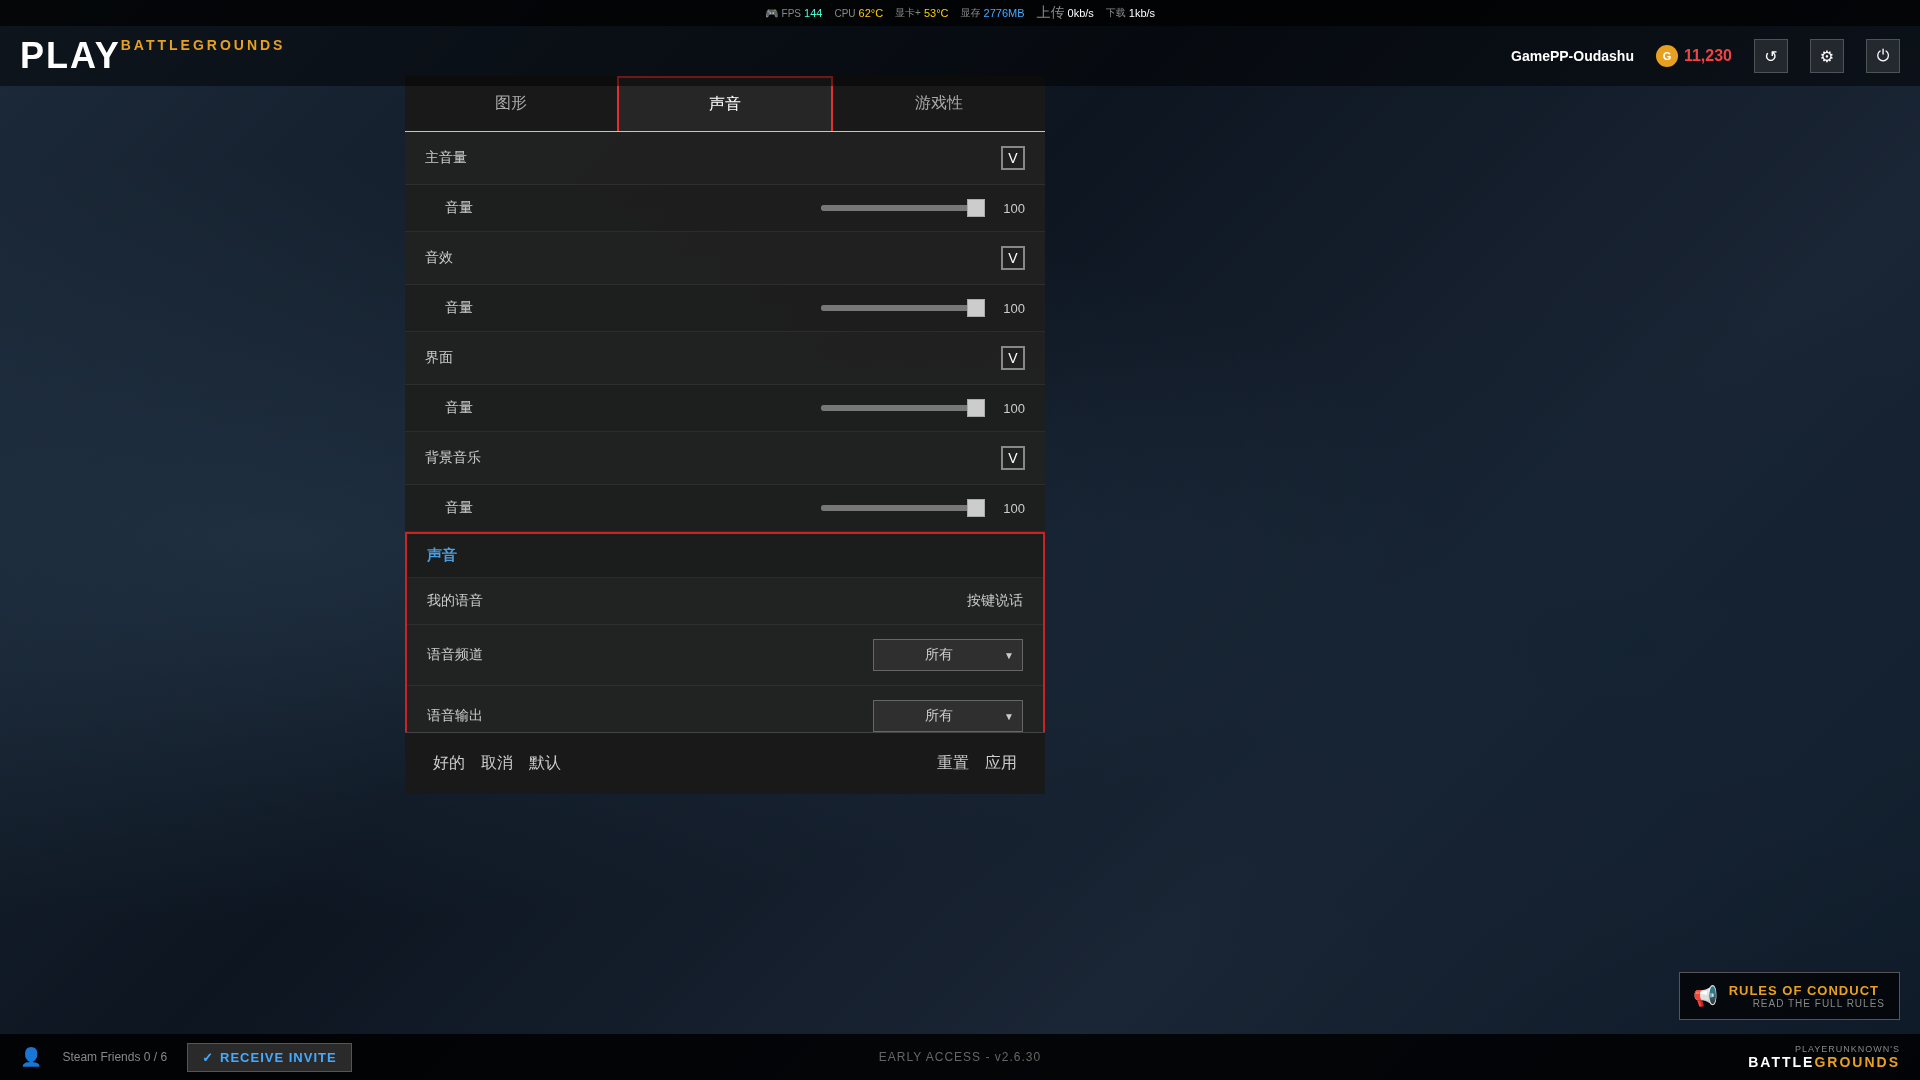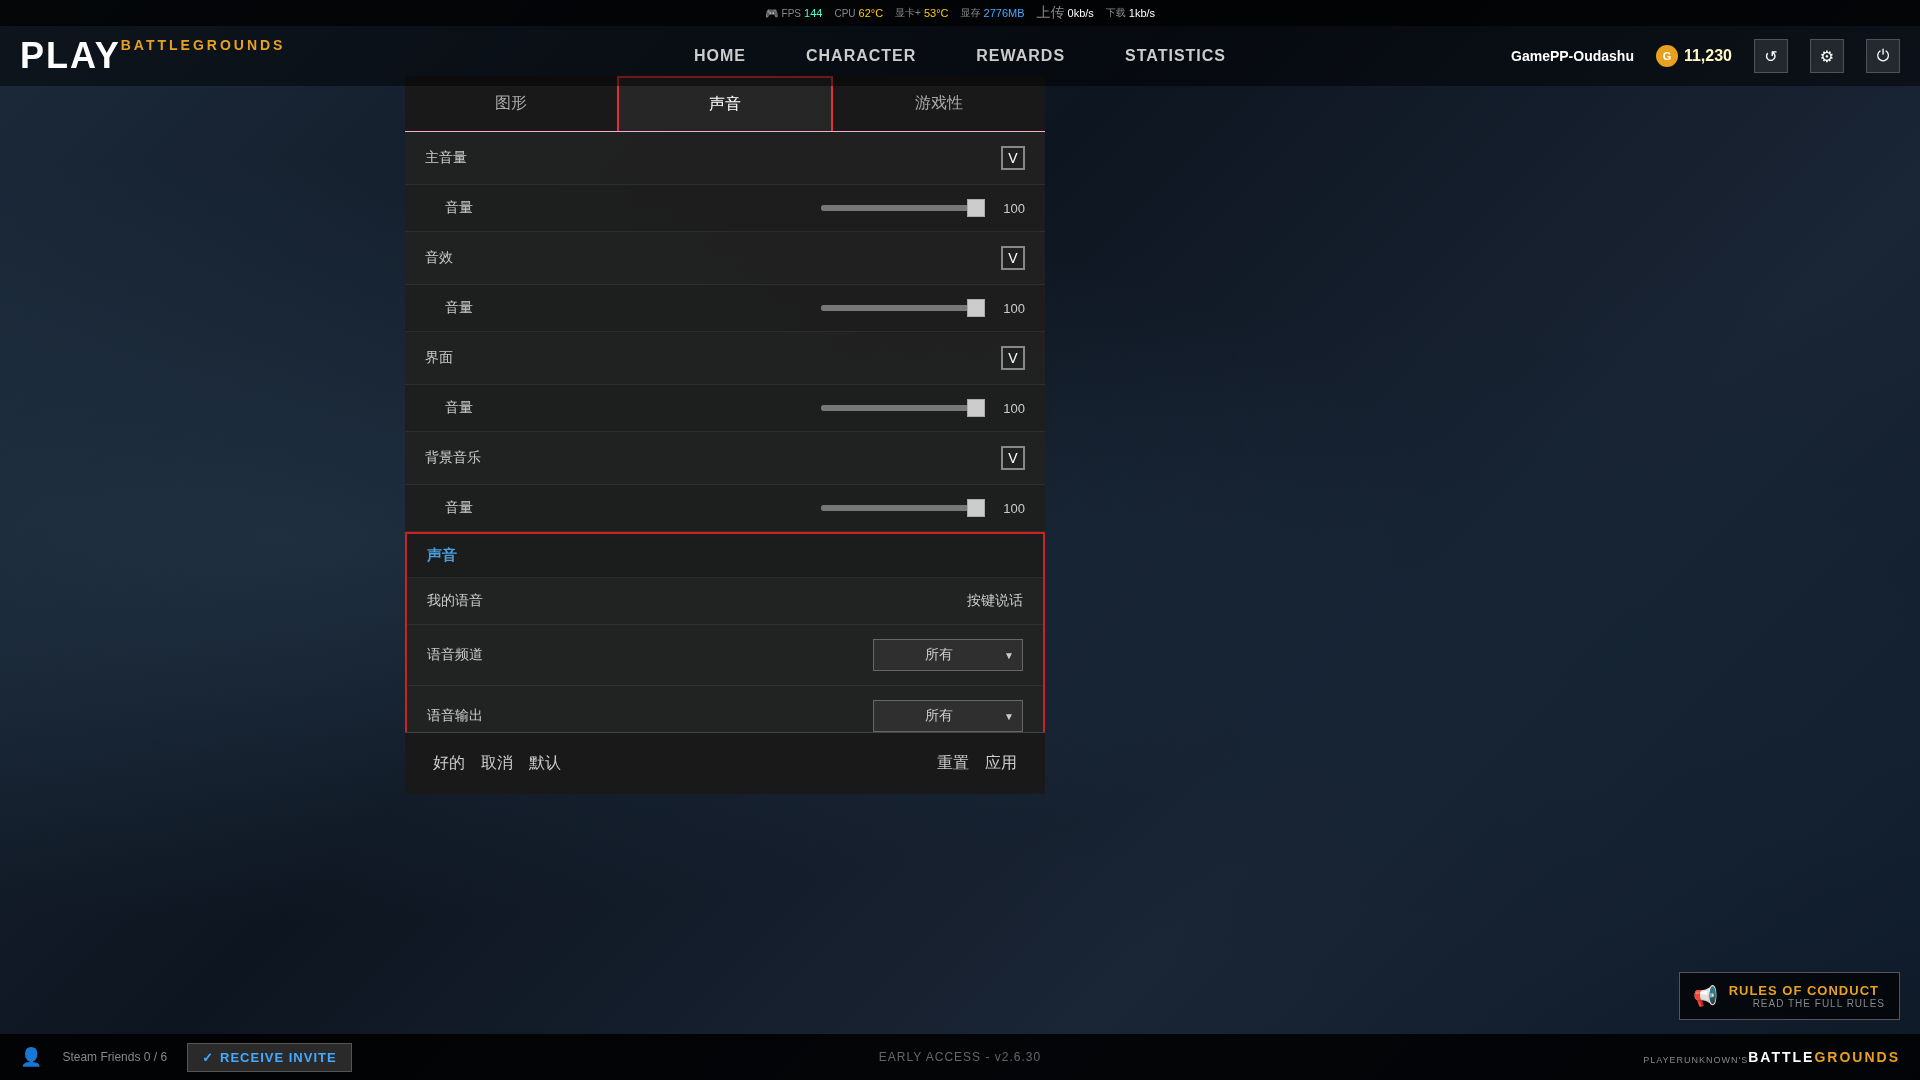"HOME" div.nav-links { html: <div> <span>HOME</span> <span>CHARACTER</span> <span>REWARDS</span> <span>STATISTICS</span> </div> -> none }
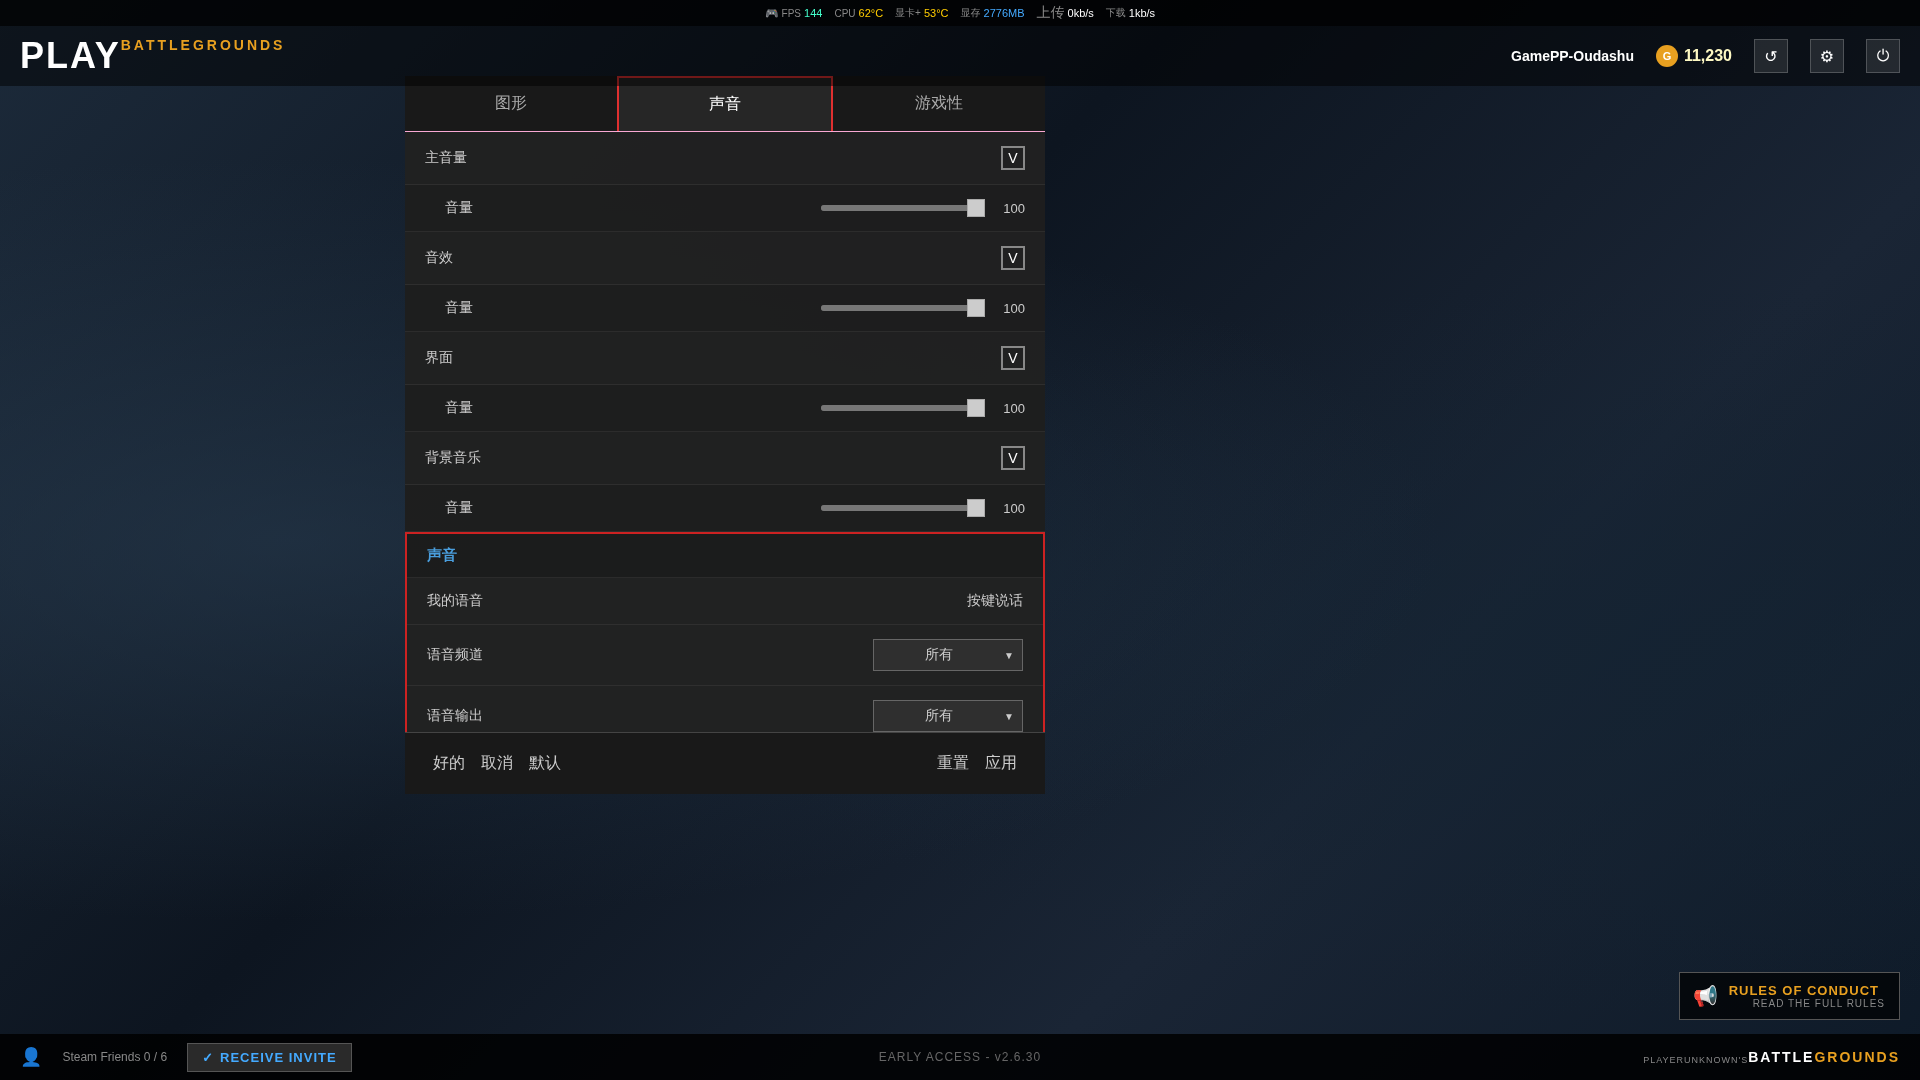"11,230" .nav-coins { color: #fef9c3 -> #ef4444 }
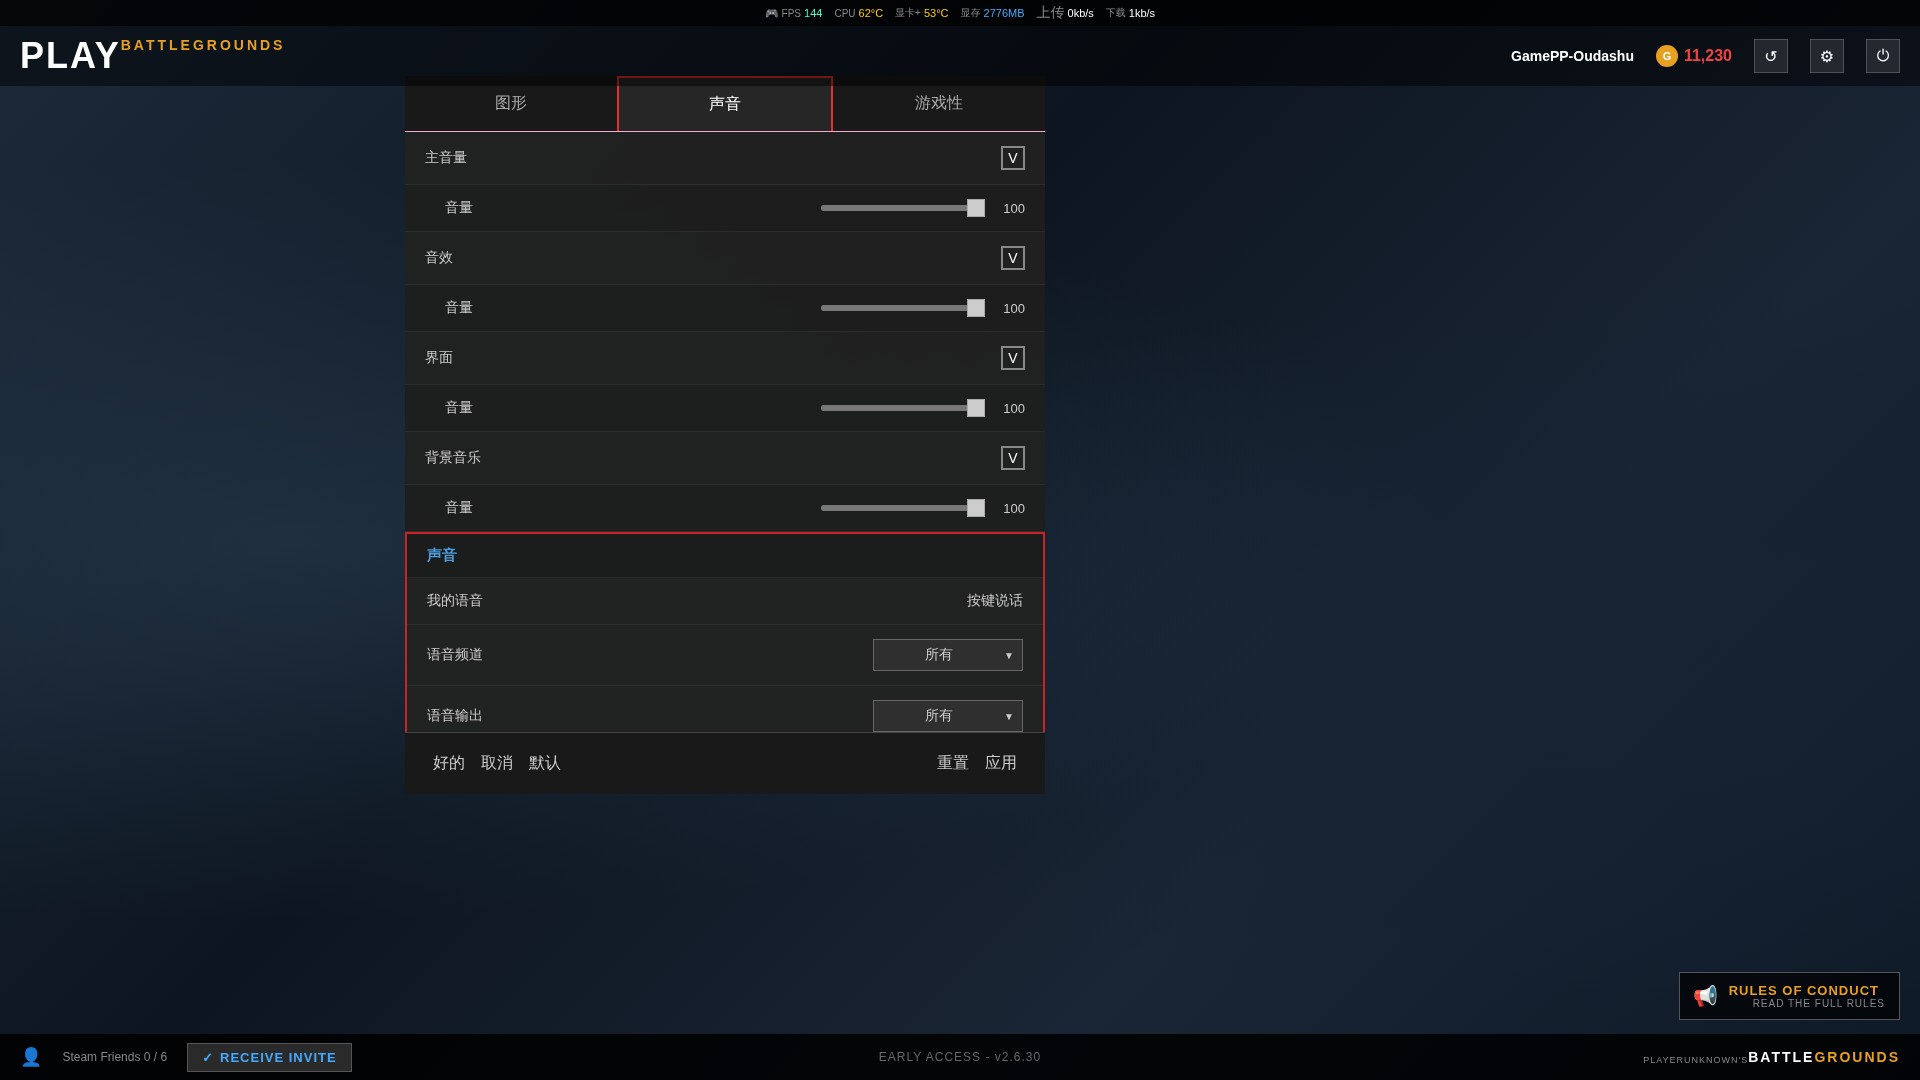"PLAYERUNKNOWN'S" .pubg-logo-bottom { flex-direction: none -> column }
